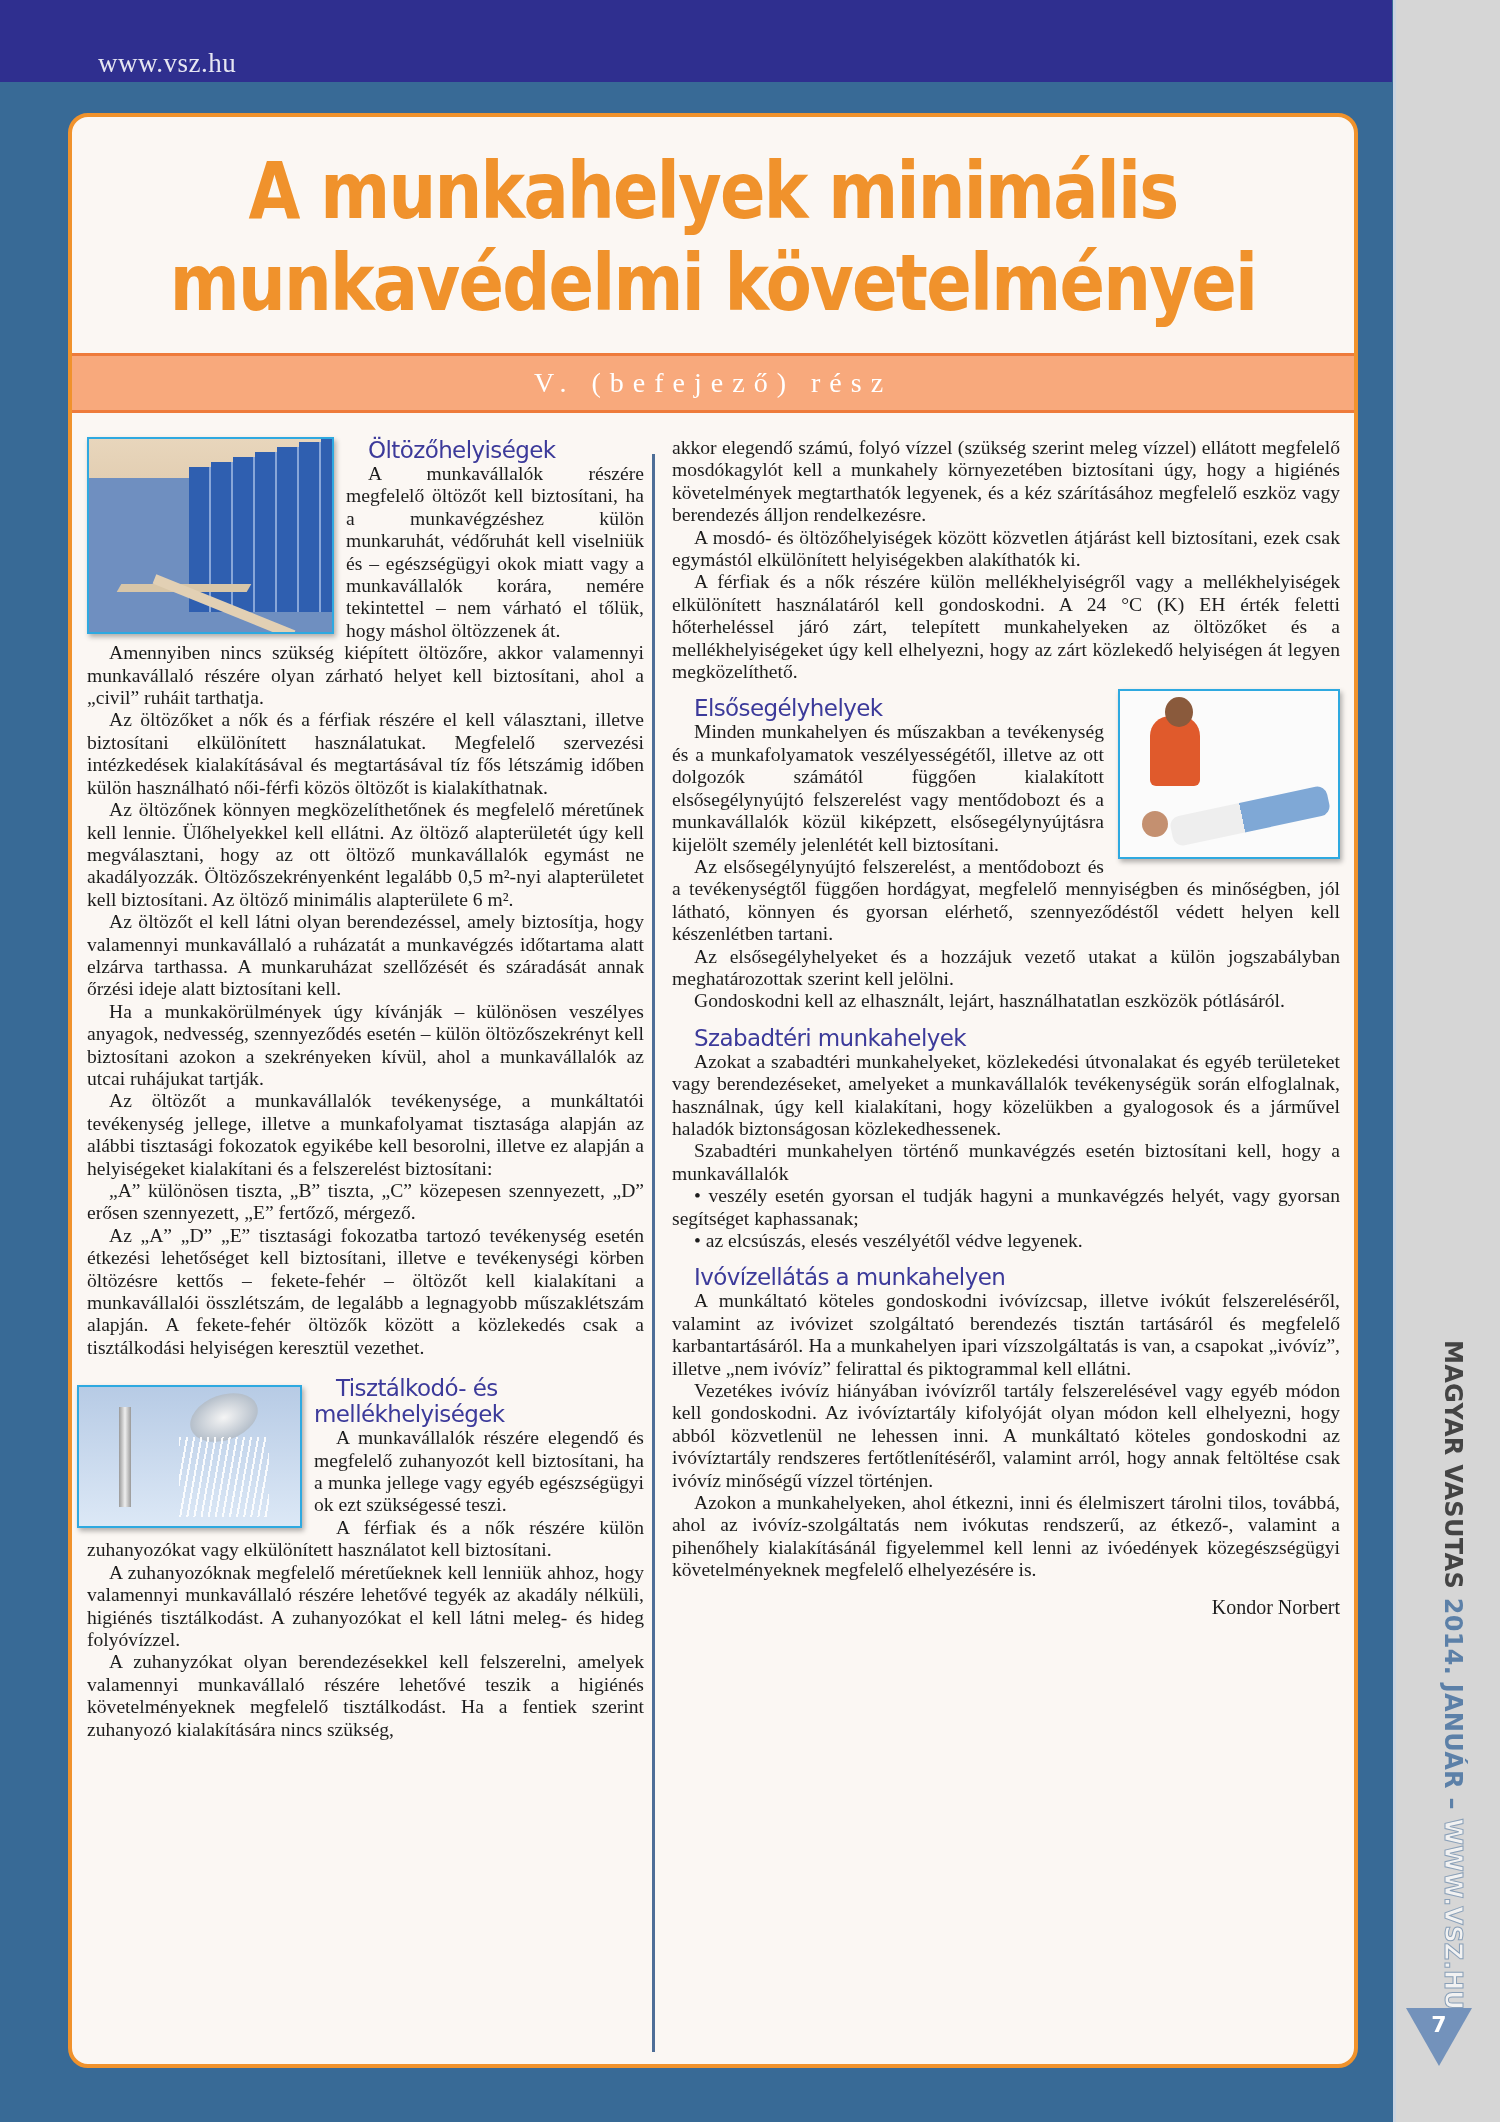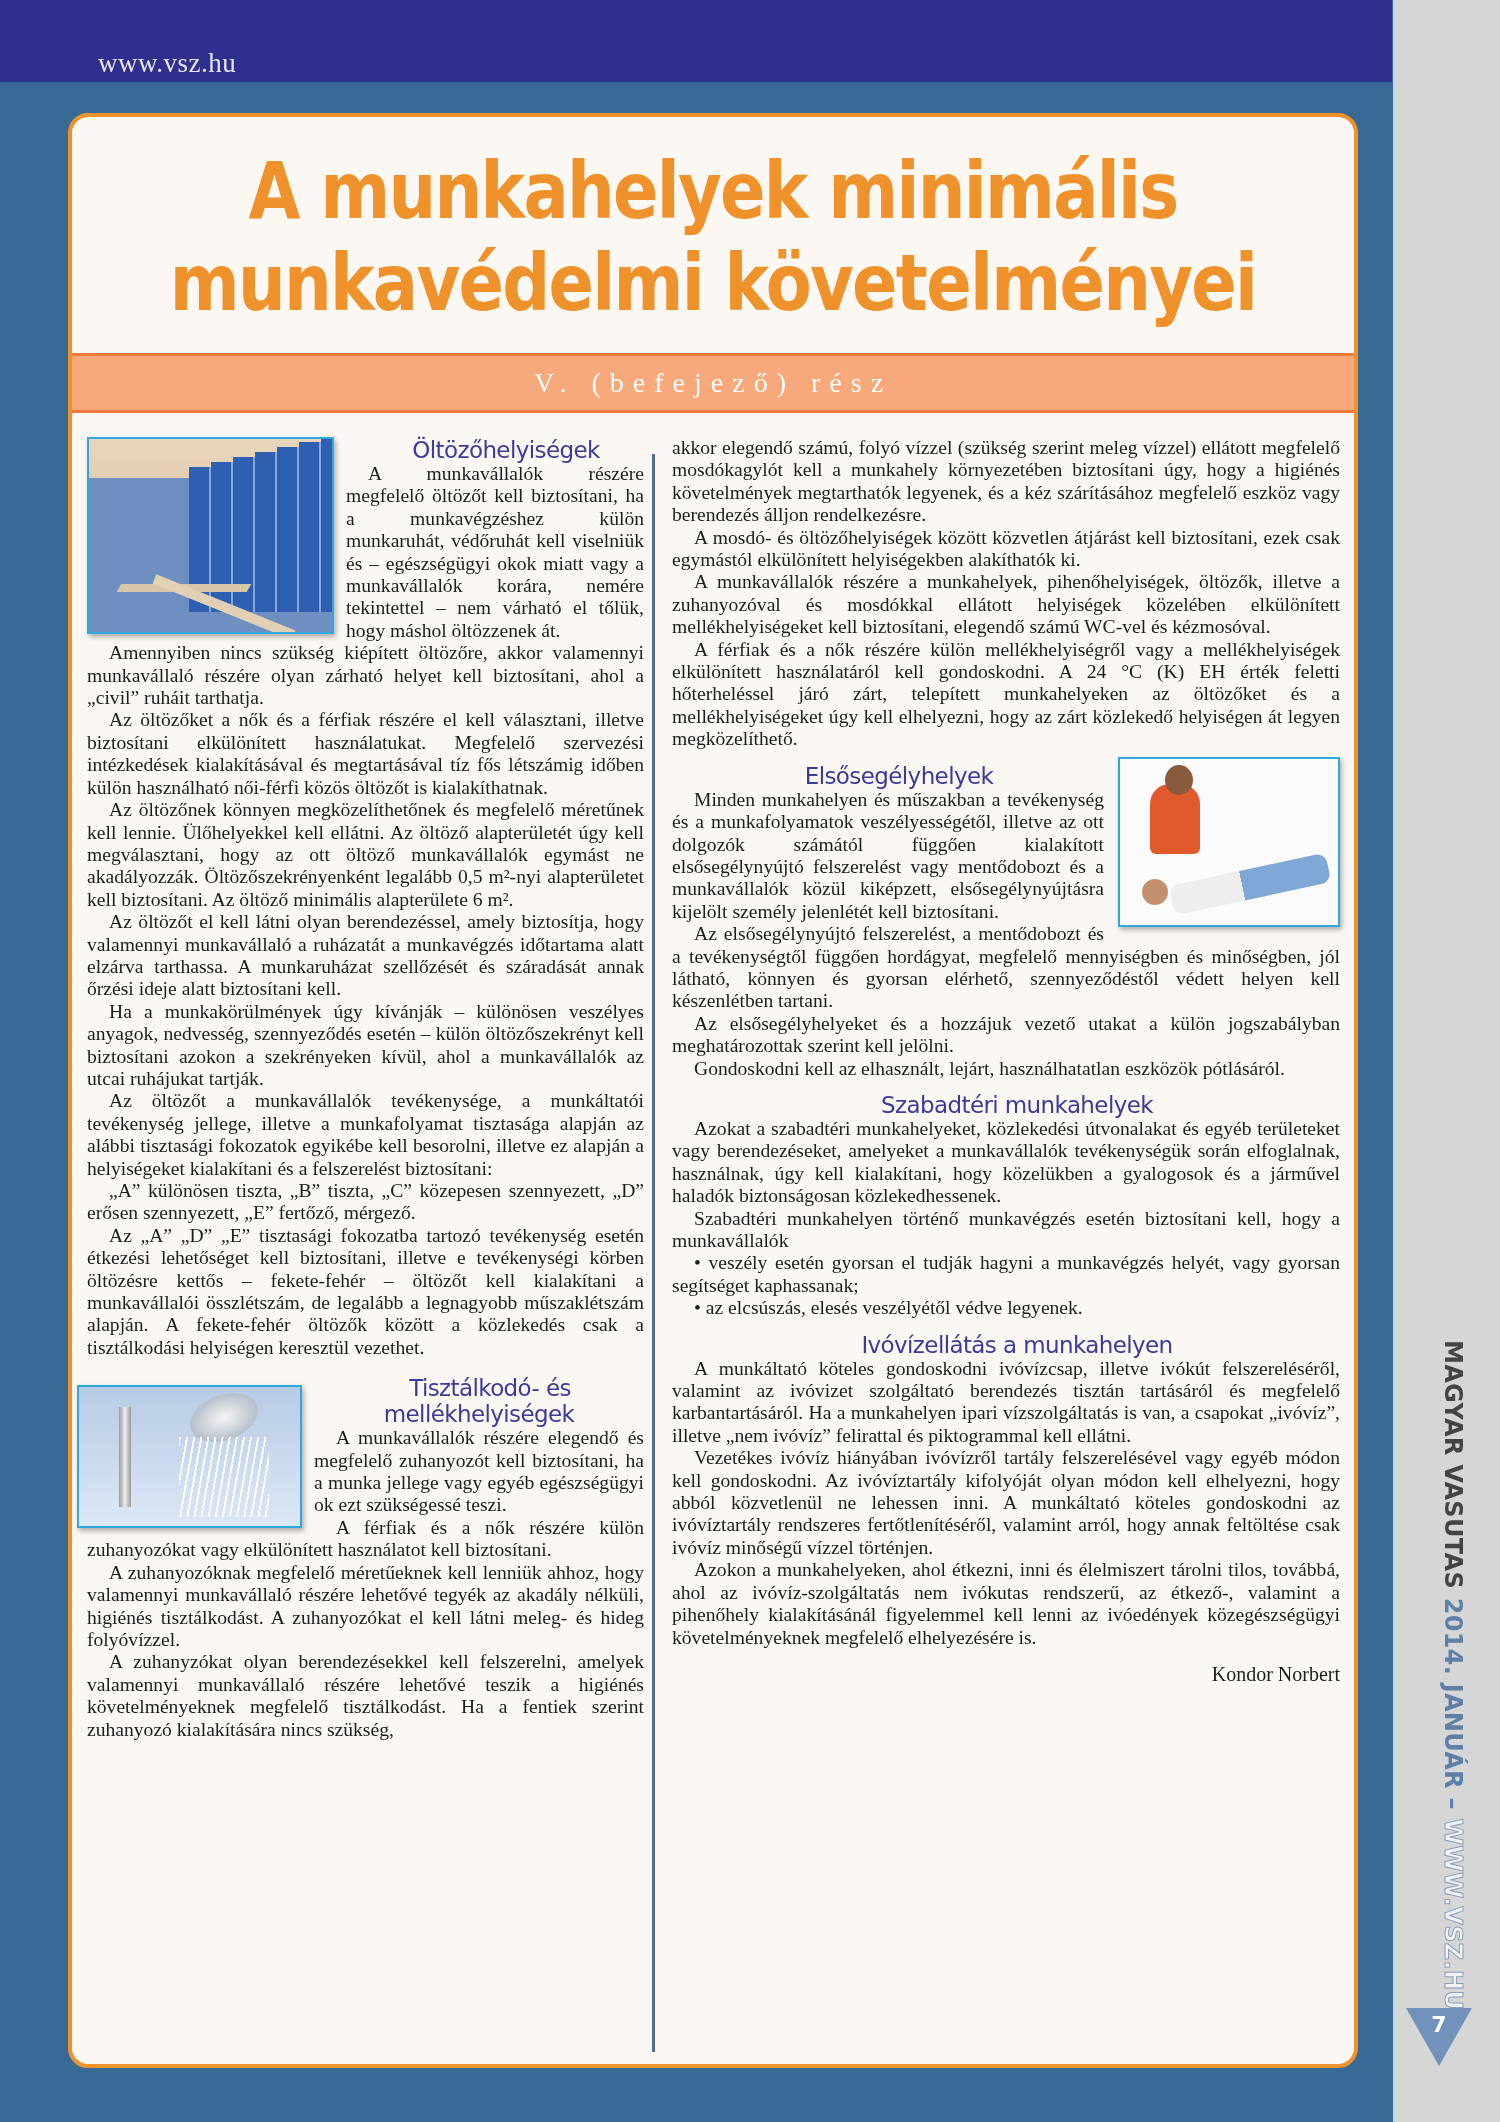"Öltözőhelyiségek" .sec-head { text-align: center -> left }
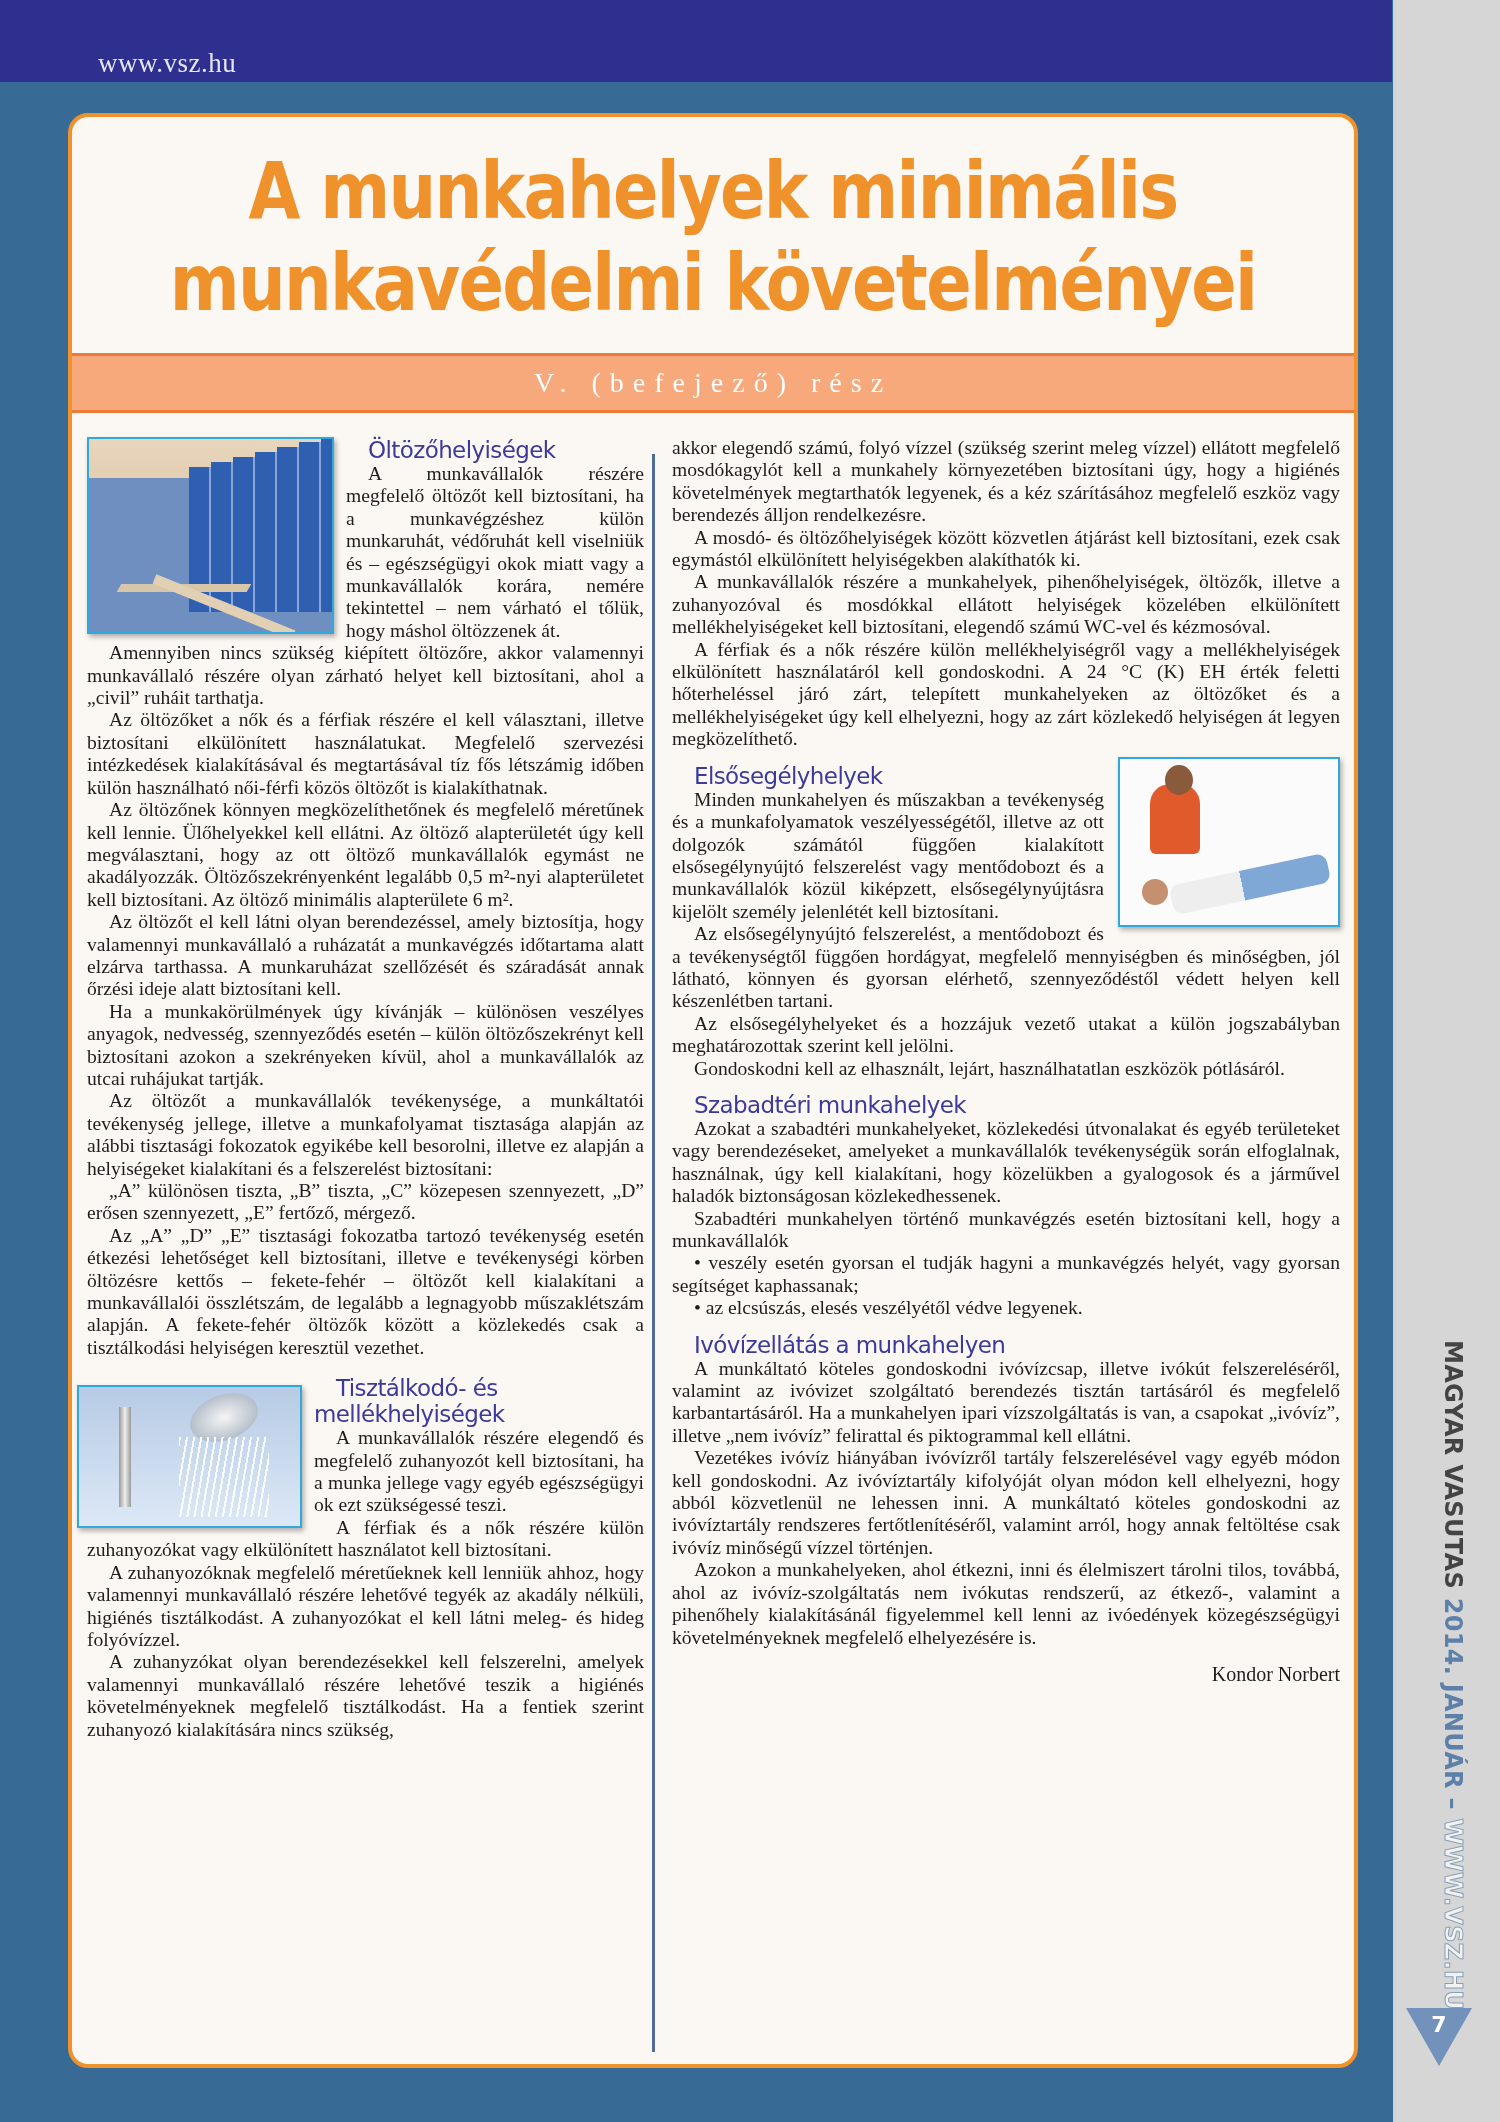"A munkavállalók részére a munkahelyek," p { html: <p>A munkavállalók részére a munkahelyek, pihenőhelyiségek, öltözők, illetve a zuhanyozóval és mosdókkal ellátott helyiségek közelében elkülönített mellékhelyiségeket kell biztosítani, elegendő számú WC-vel és kézmosóval.</p> -> none }
